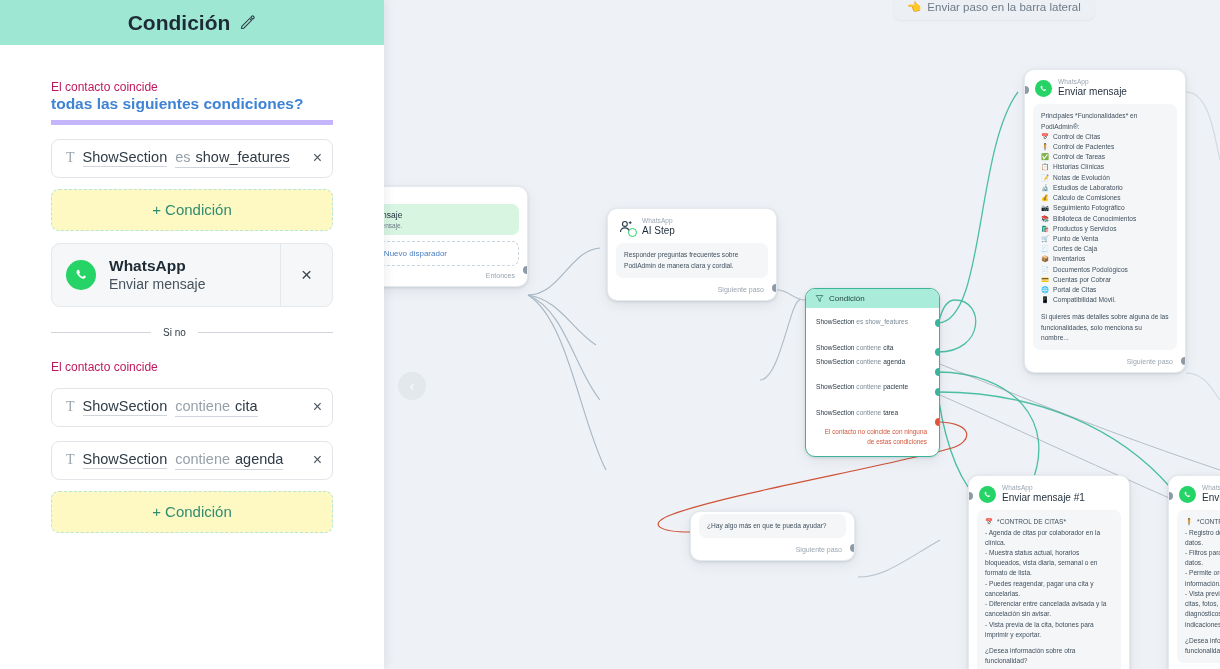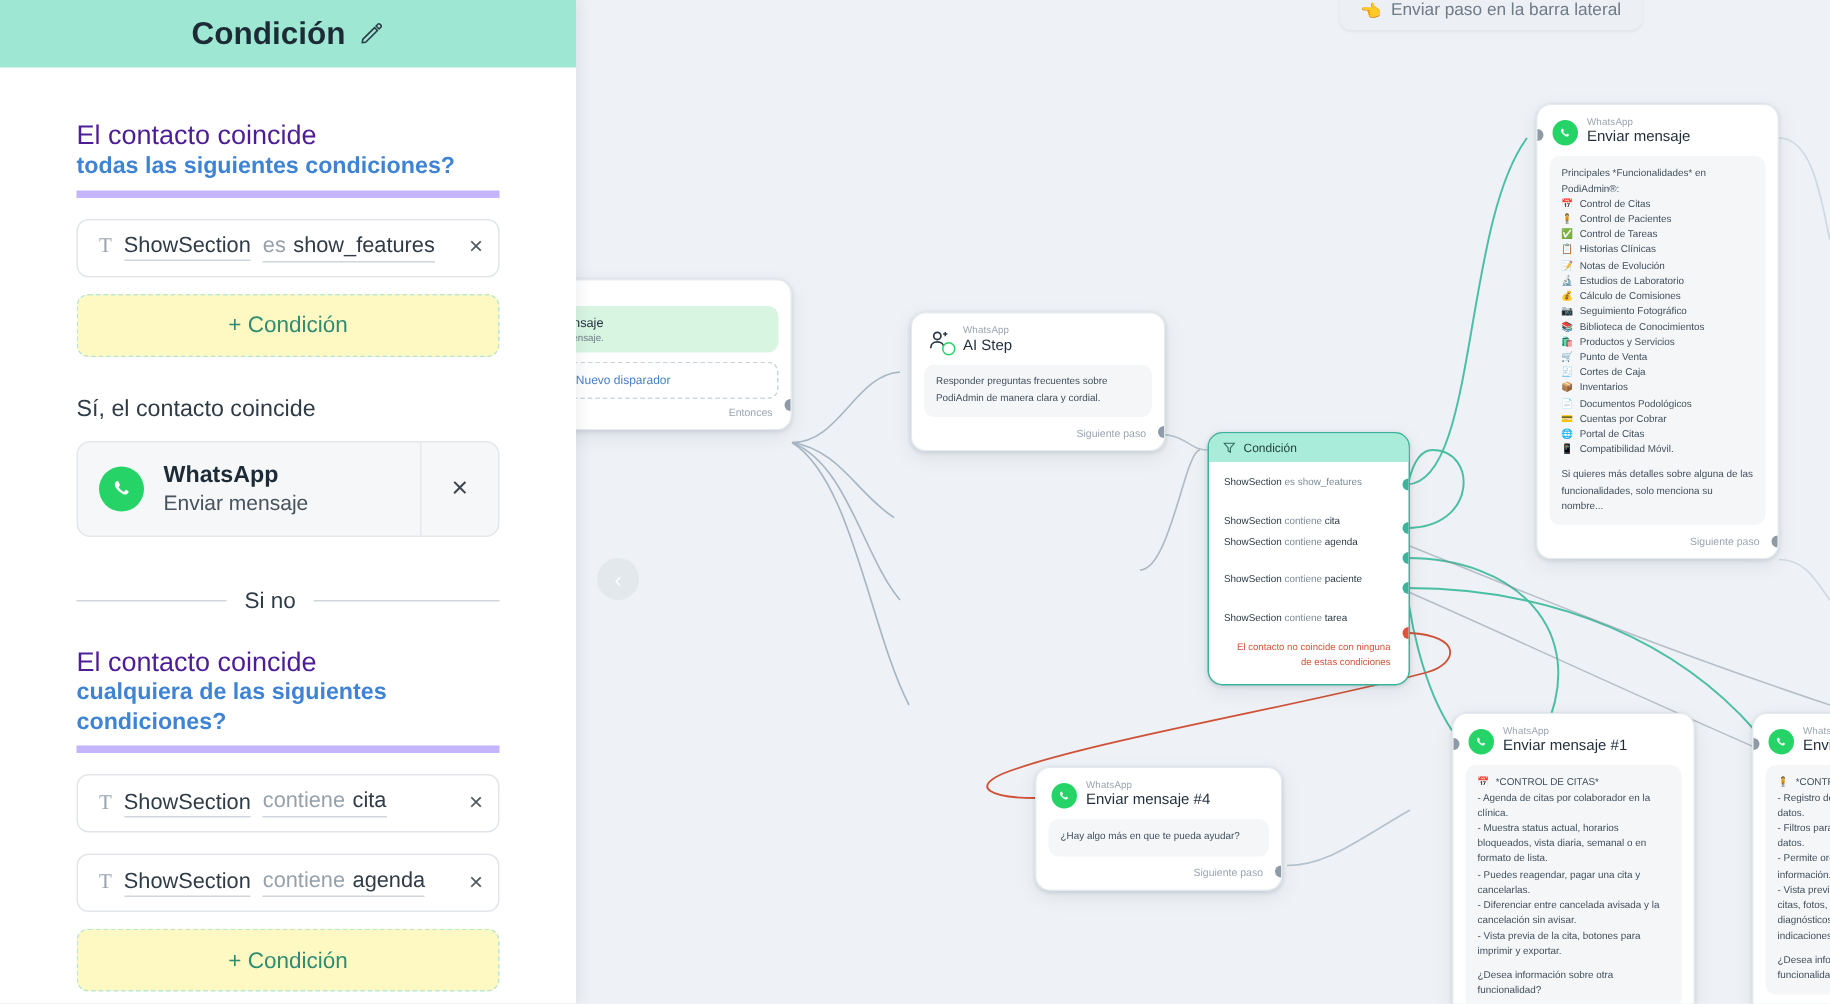"El contacto coincide" .sb-label { color: #4c1d95 -> #be185d; font-size: 18px -> 12px }
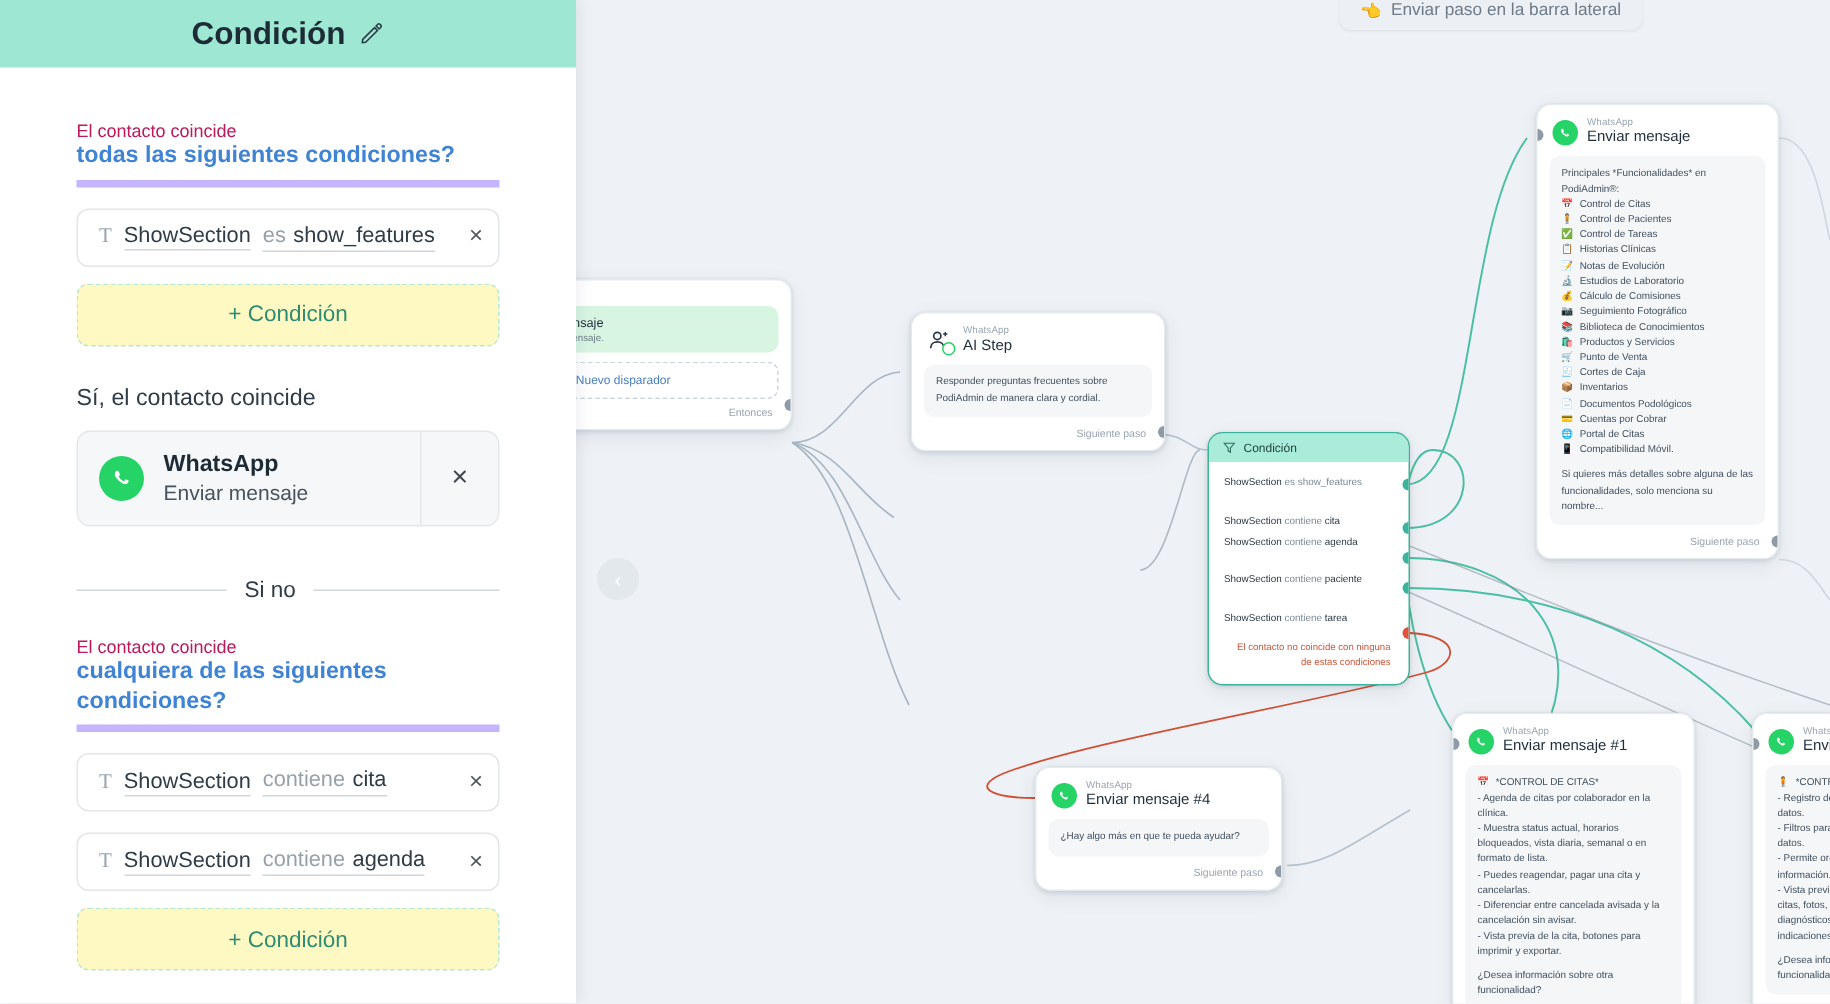"Sí, el contacto coincide" div.sb-sub { html: <div>Sí, el contacto coincide</div> -> none }
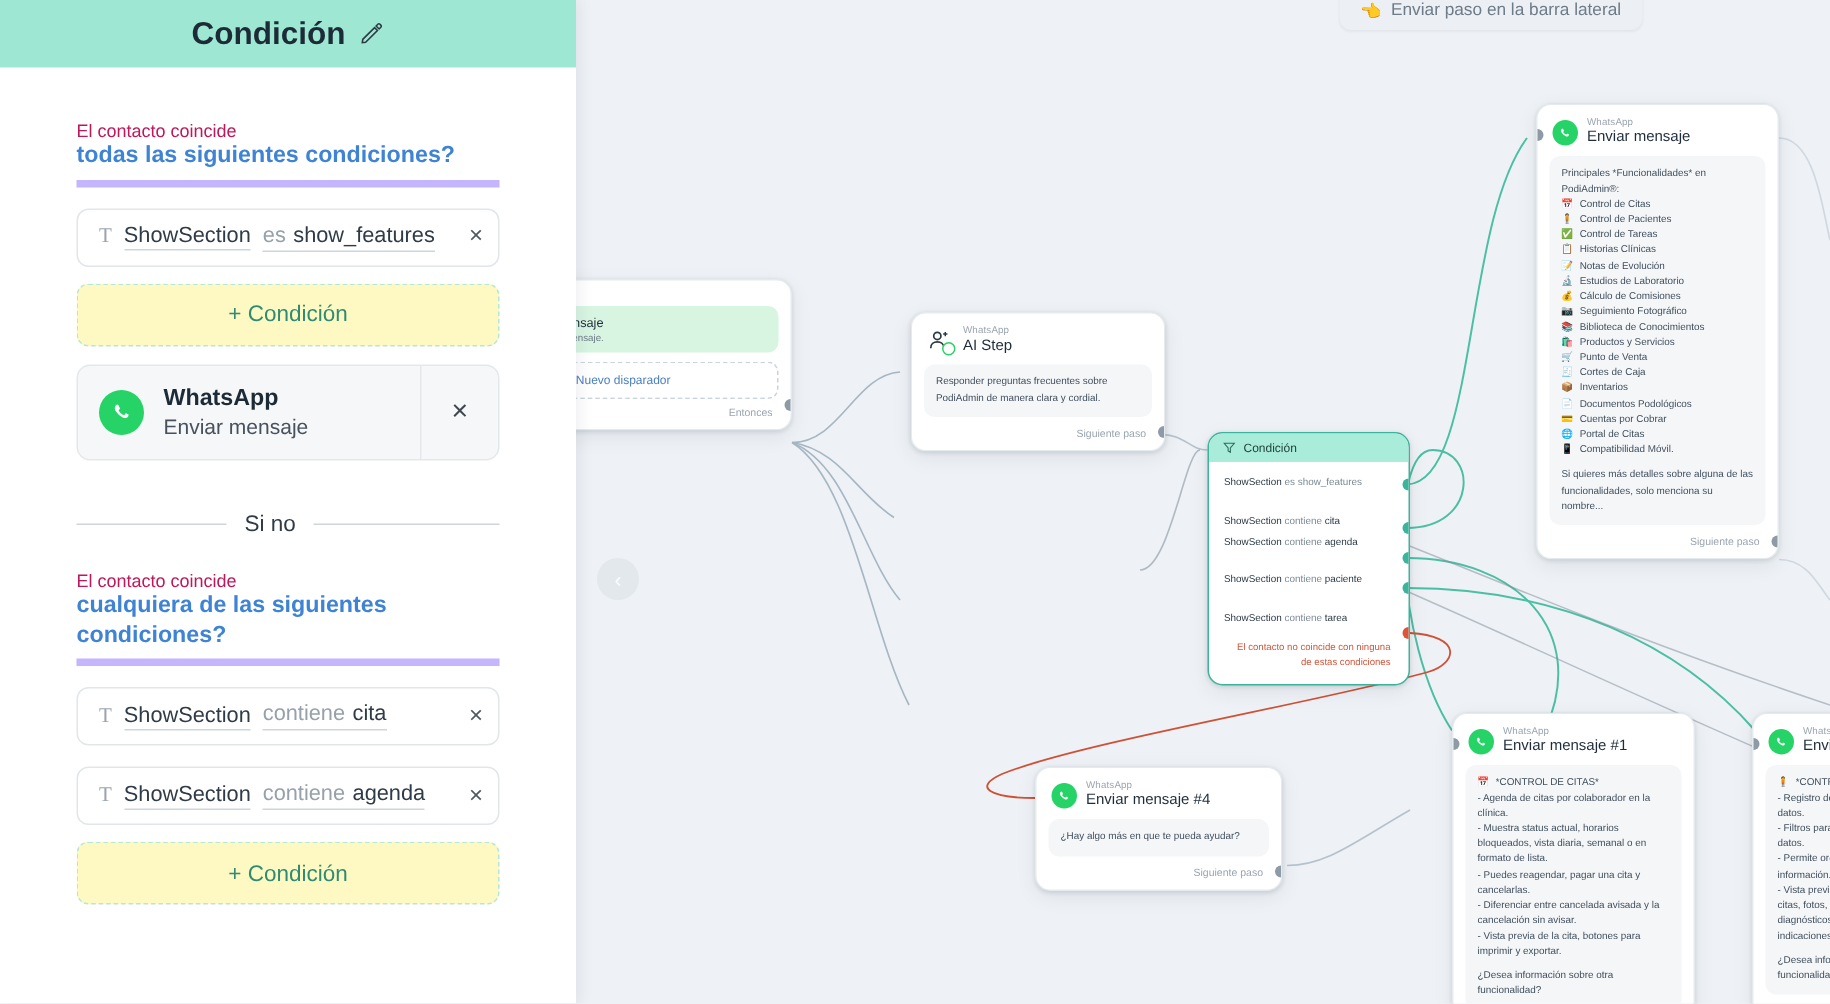"Si no" .divider-row { font-size: 15px -> 10px; margin-top: 34px -> 20px }
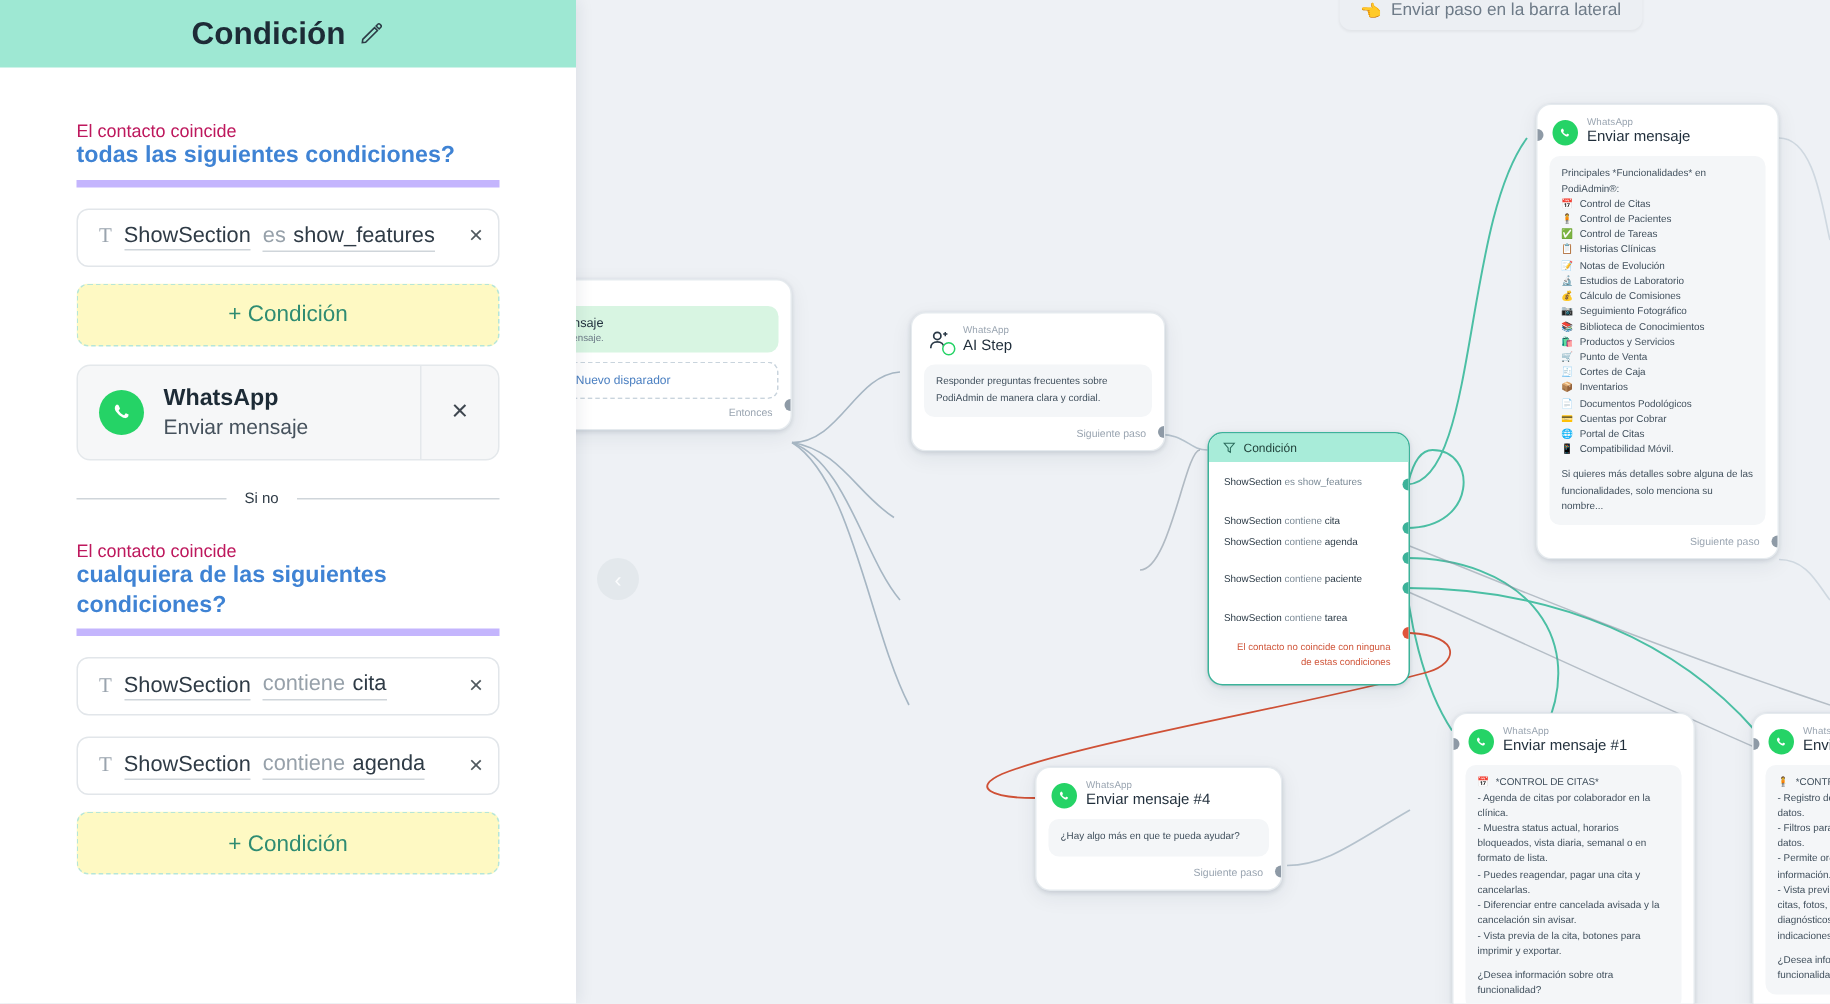"cualquiera de las siguientes" span.sb-link { html: <span>cualquiera de las siguientes condiciones?</span> -> none }
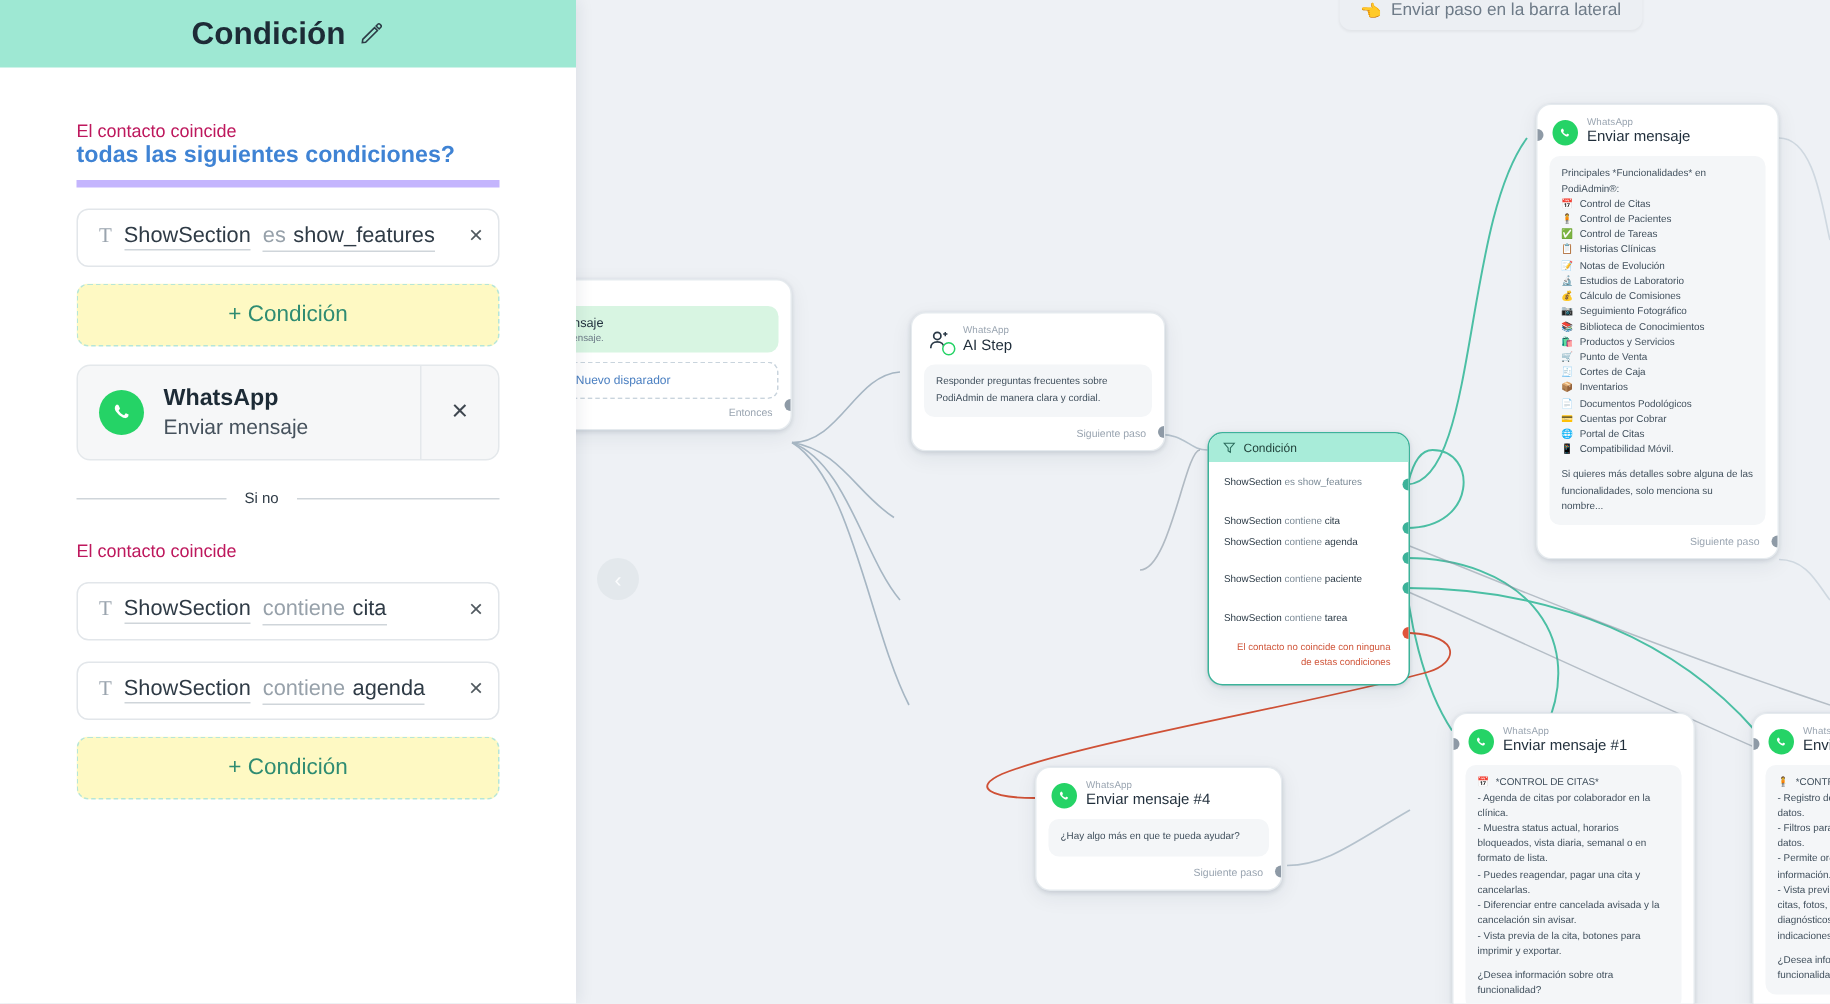"Enviar mensaje #4" div.node-head { html: <div> <span> <svg> <path></path> </svg> </span> <span> <span>WhatsApp</span> <span>Enviar mensaje #4</span> </span> </div> -> none }
